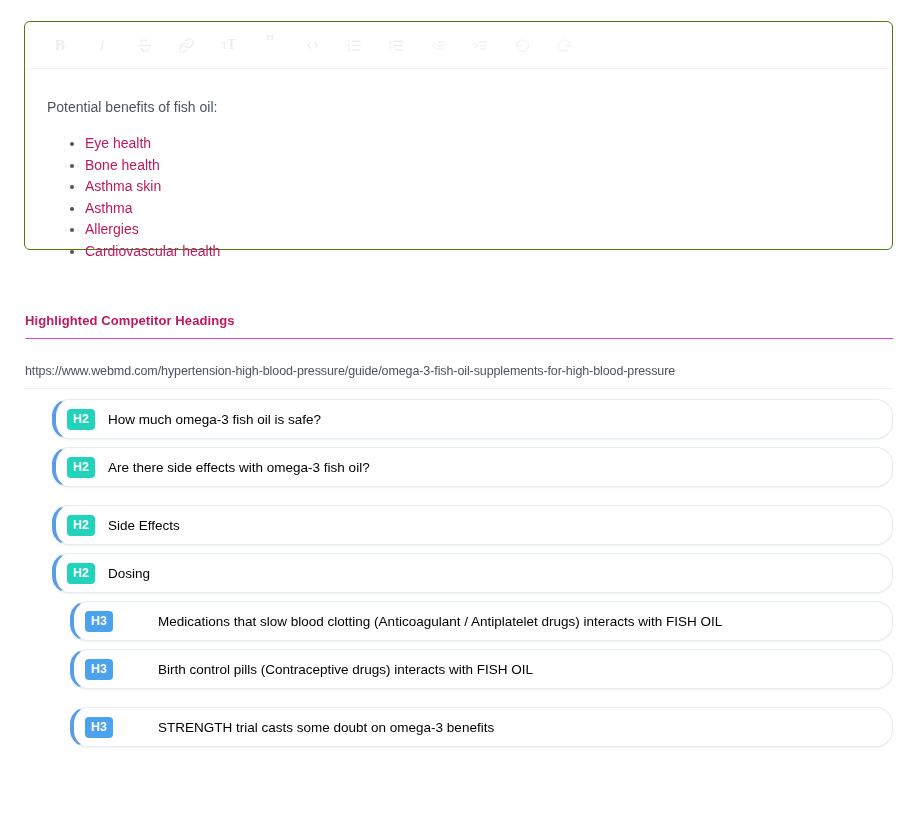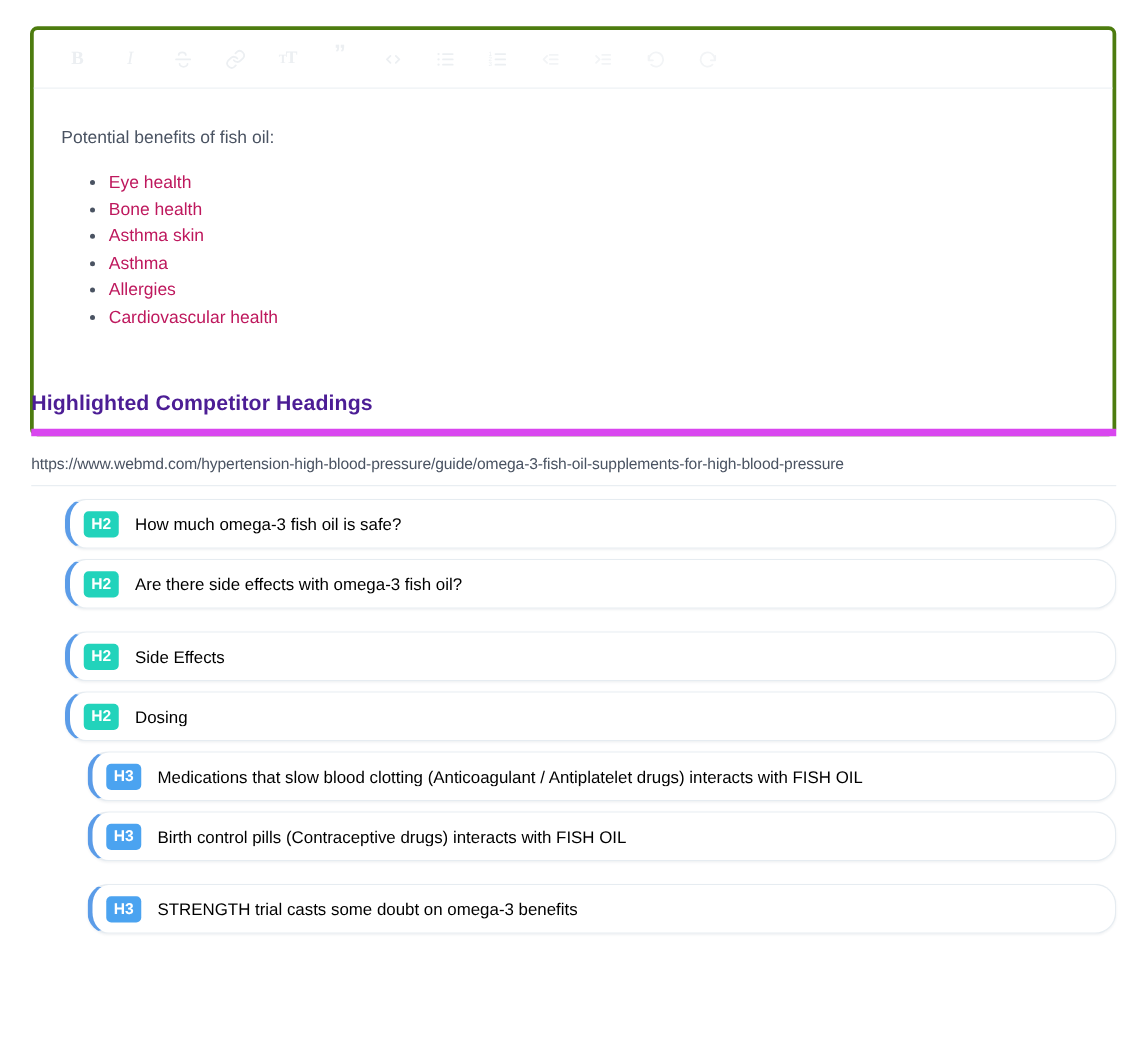"Potential benefits of fish oil:" .editor-panel { border: 3px solid #4d7c0f -> 1px solid #4d7c0f; height: 328px -> 229px }
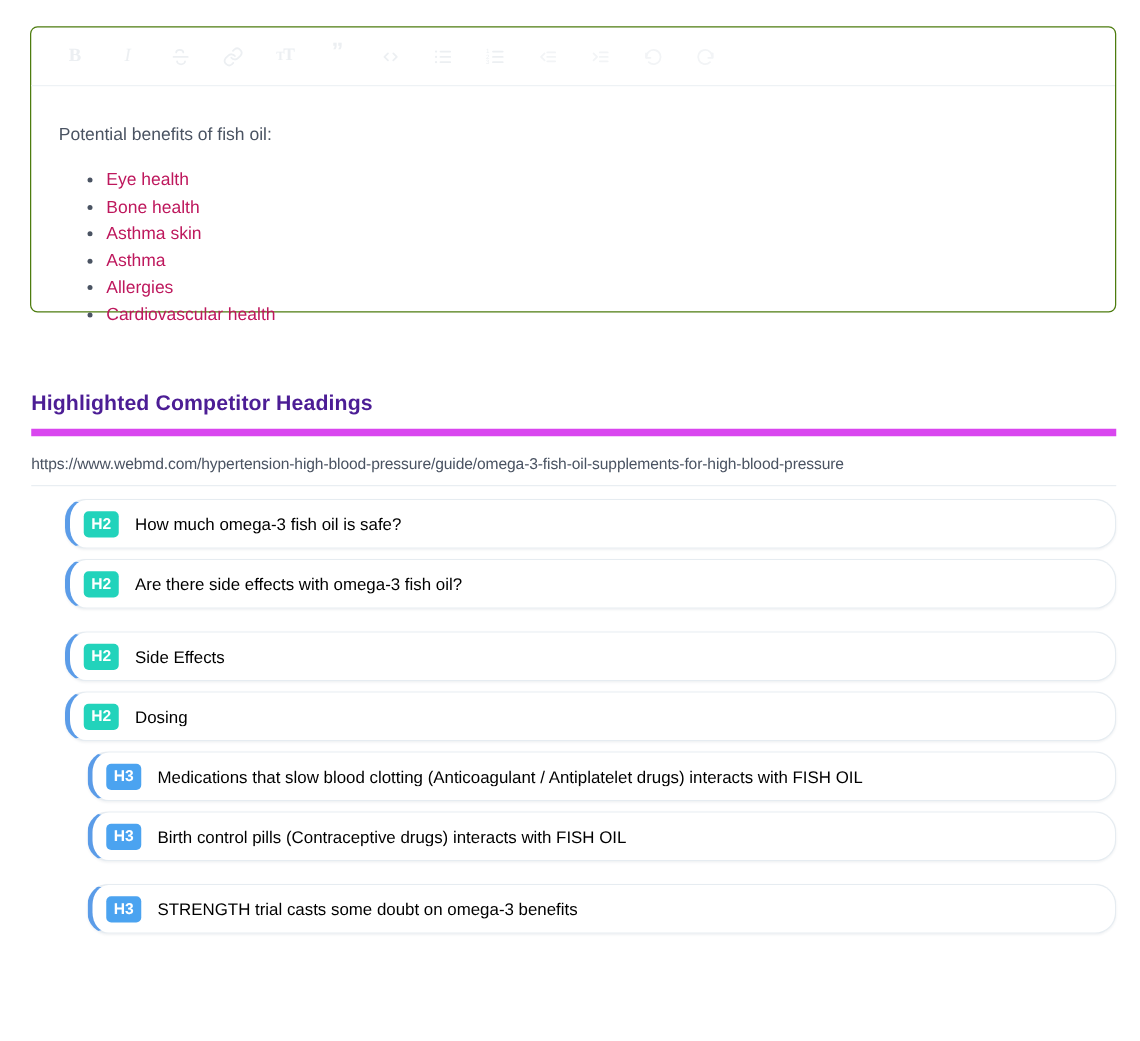"Highlighted Competitor Headings" .section-title { border-bottom: 6px solid #d946ef -> 1px solid #d946ef; color: #4c1d95 -> #be185d; font-size: 17px -> 13px }
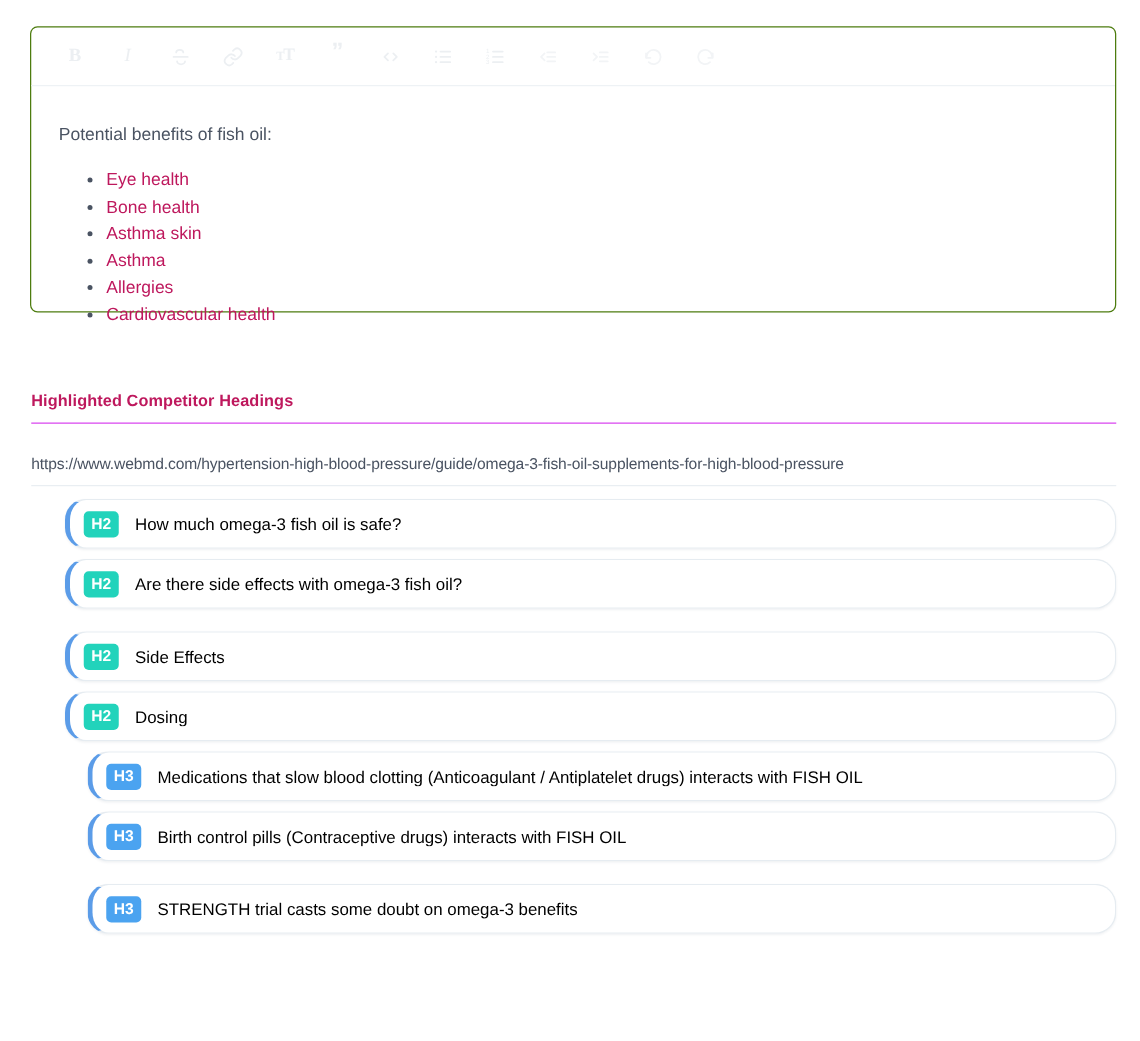"H3" .heading-card.level-h3 { gap: none -> 32px }
